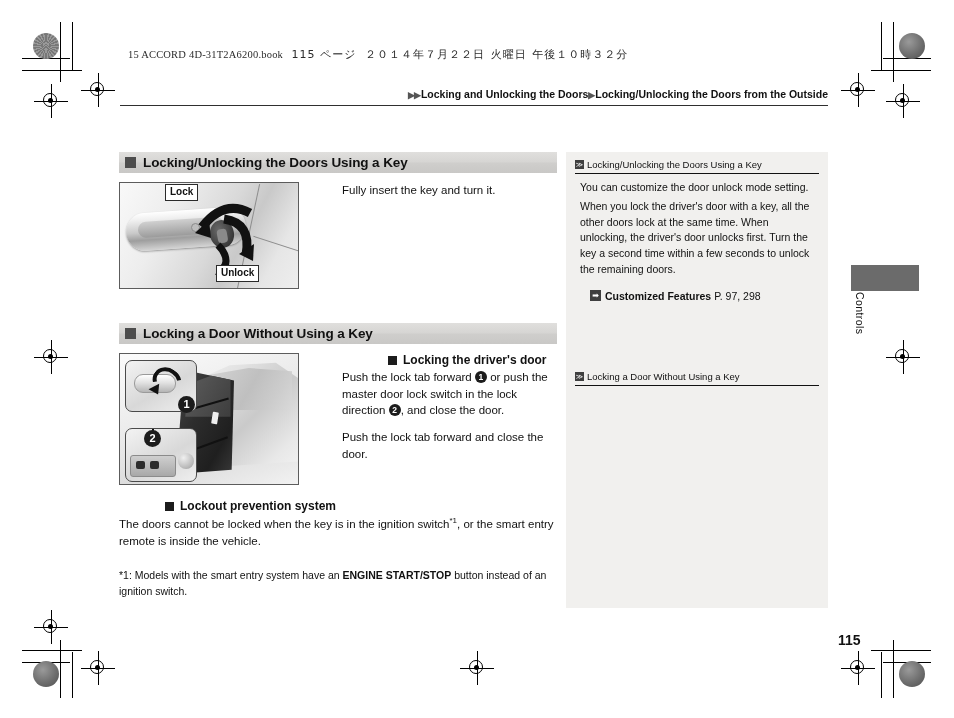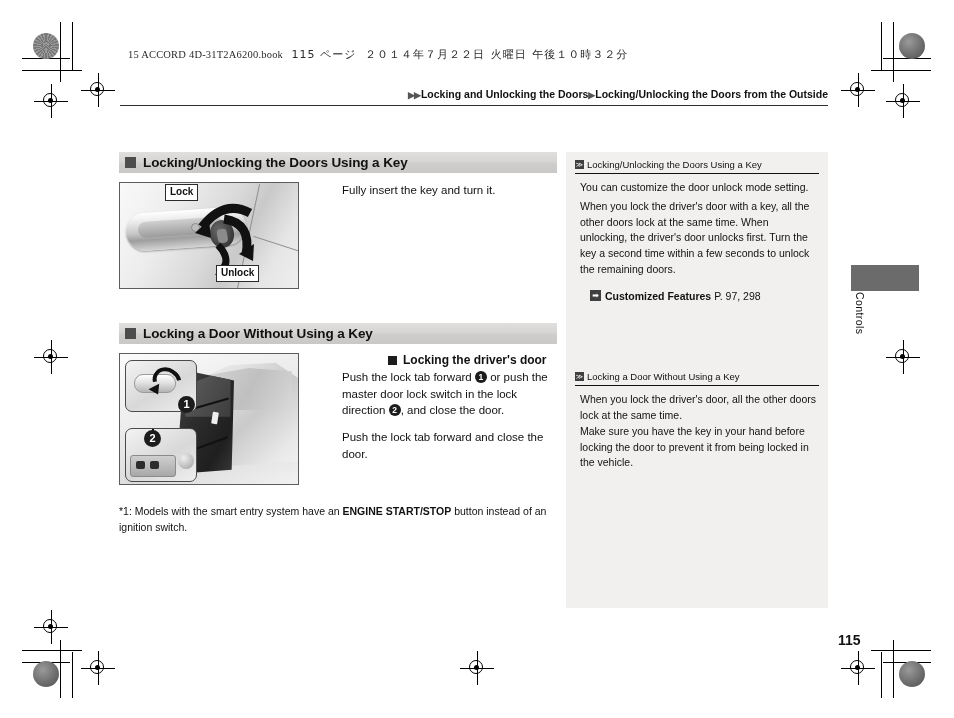"When you lock the driver's door," div.sb-body { html: <div> <p>When you lock the driver's door, all the other doors lock at the same time.</p> <p>Make sure you have the key in your hand before locking the door to prevent it from being locked in the vehicle.</p> </div> -> none }
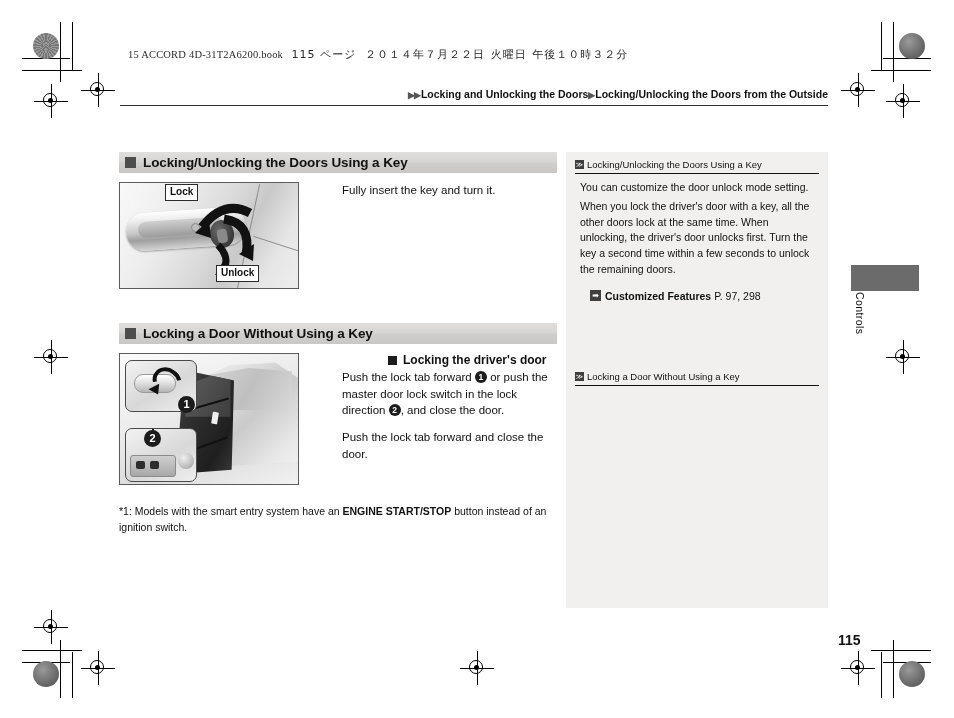"Lockout prevention system" div.lockout { html: none -> <div> <div> <span></span> <span>Lockout prevention system</span> </div> <div><span>The doors cannot be locked when the key is in the ignition switch</span><span>*1</span><span>, or the smart entry remote is inside the vehicle.</span></div> </div> }
